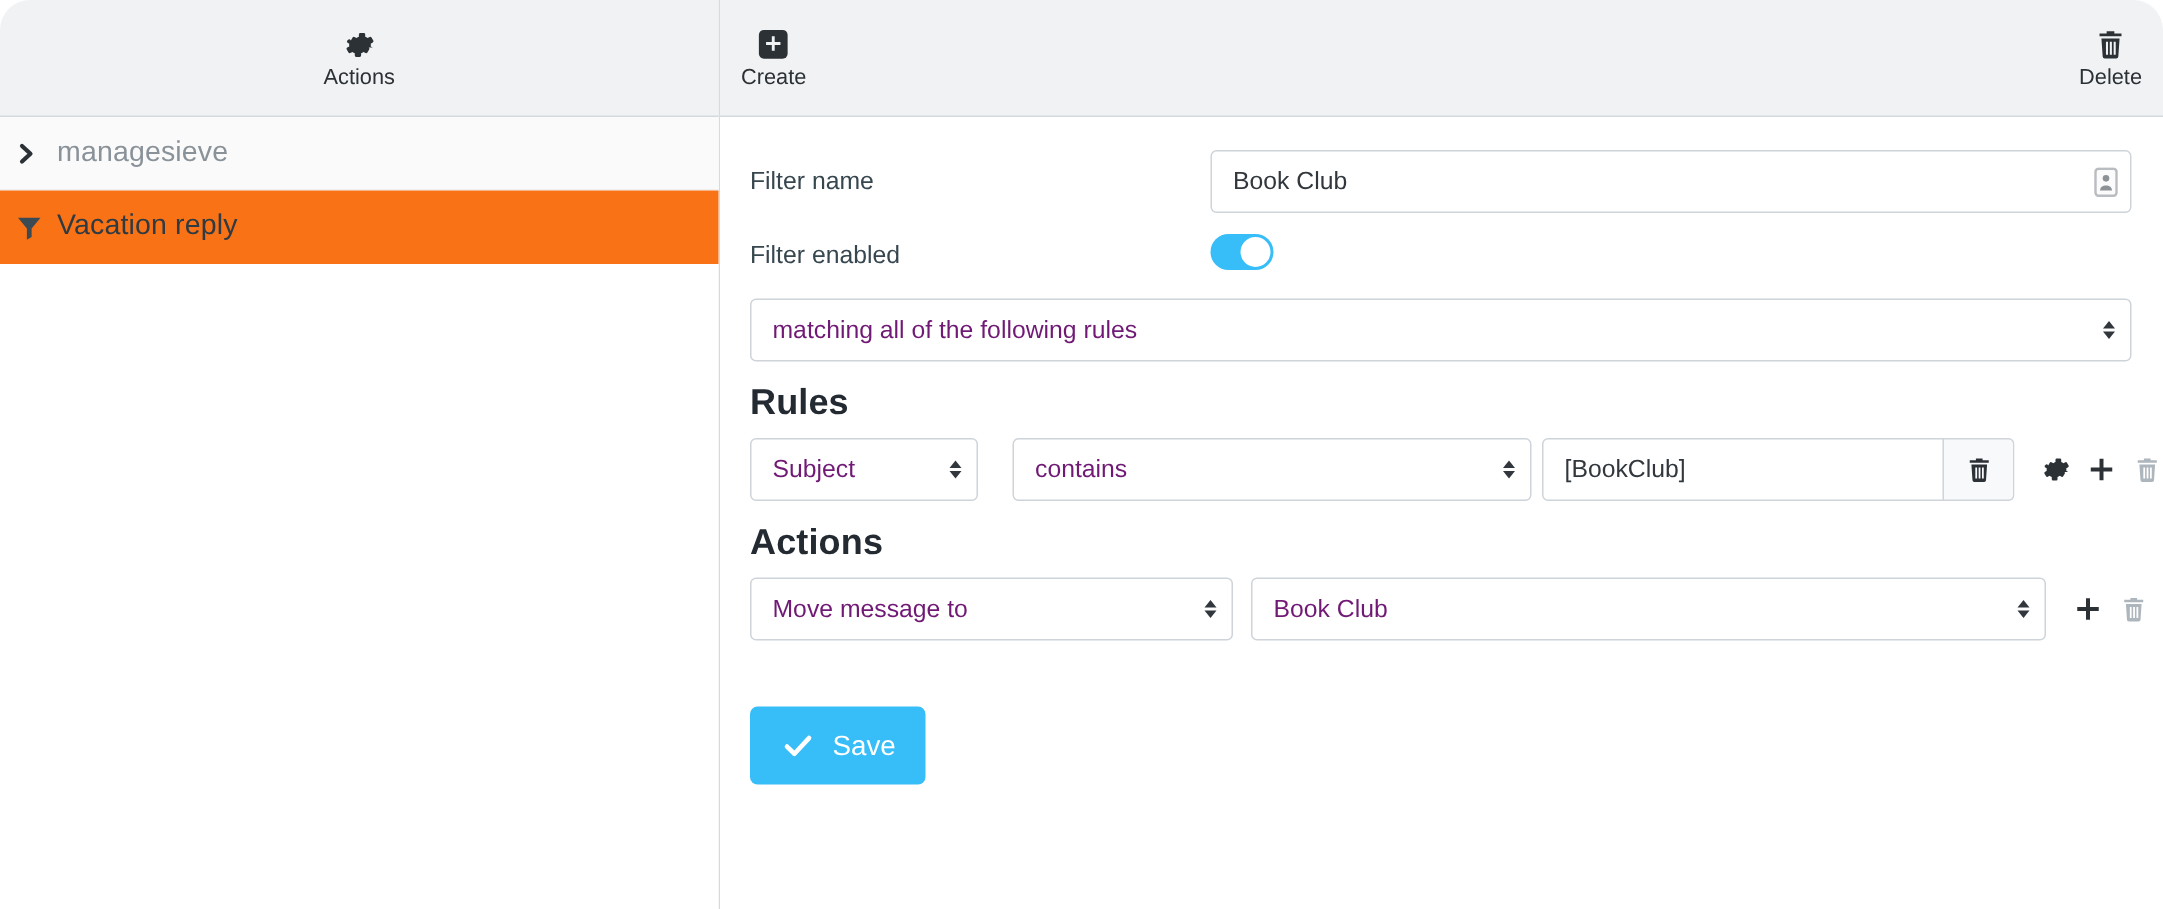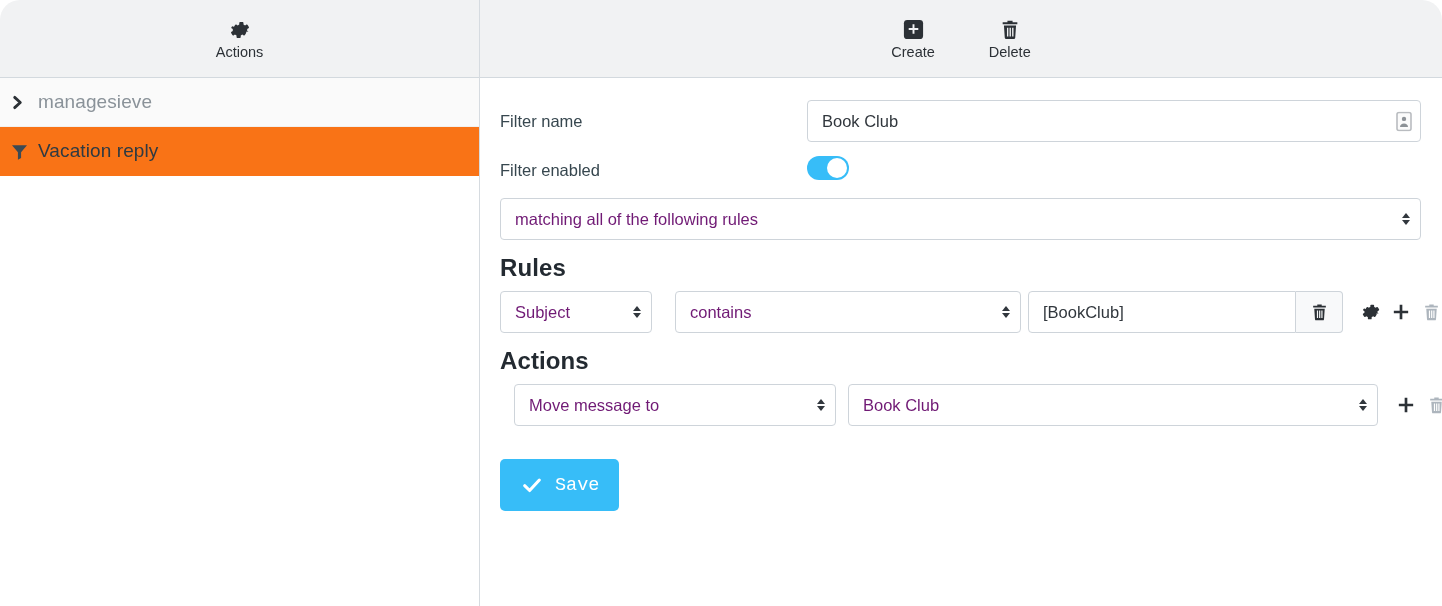"Create" .main-header { justify-content: center -> space-between }
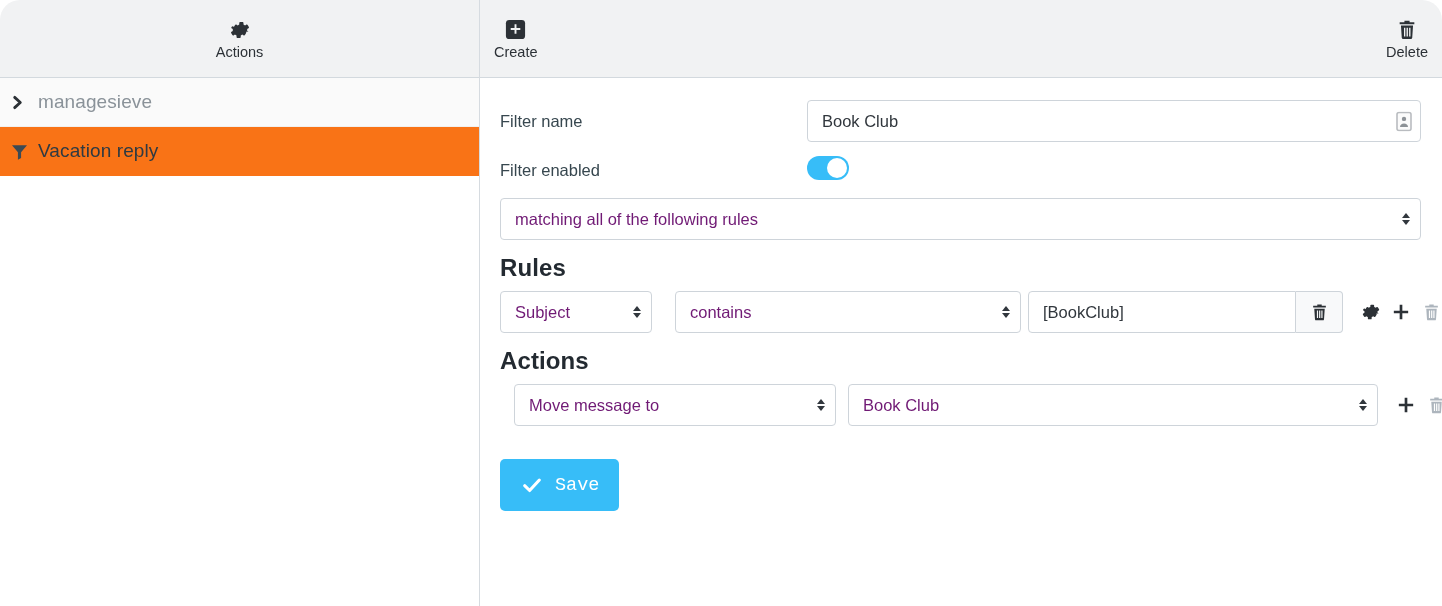"Move message to" .actions-row { margin-left: 14px -> none }
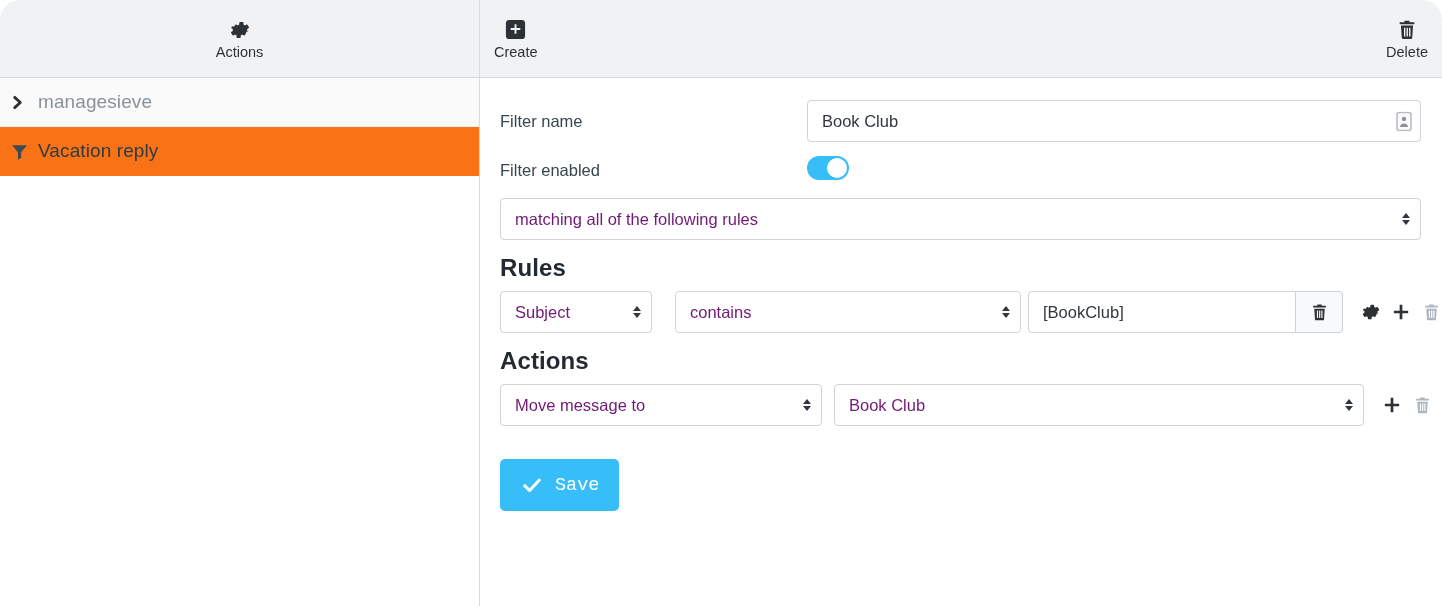"Save" .save-btn { font-family: Liberation Mono, monospace -> Liberation Sans, sans-serif; margin-top: 33px -> 44px }
